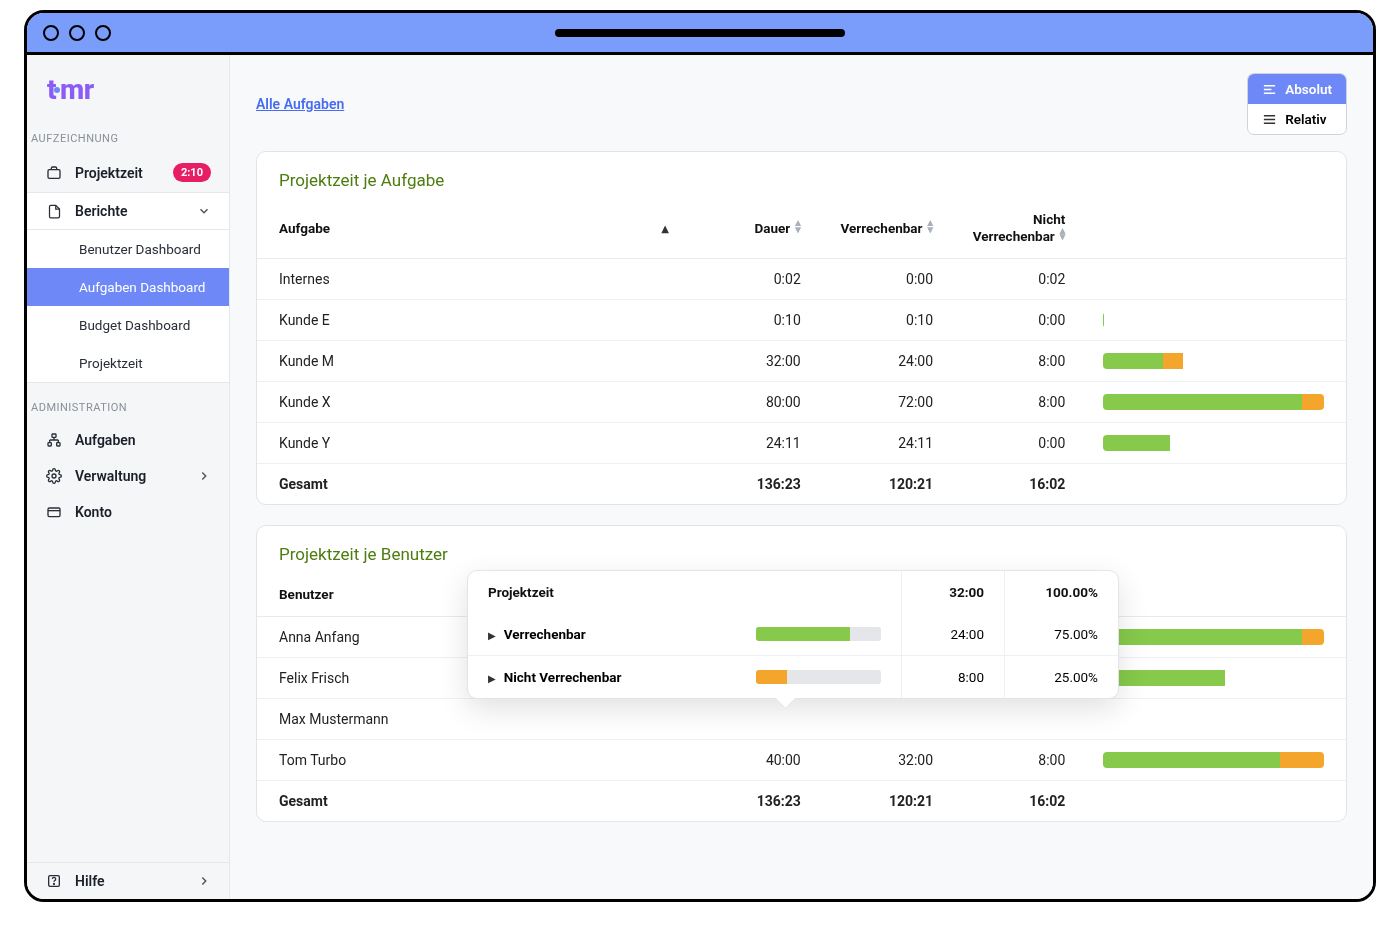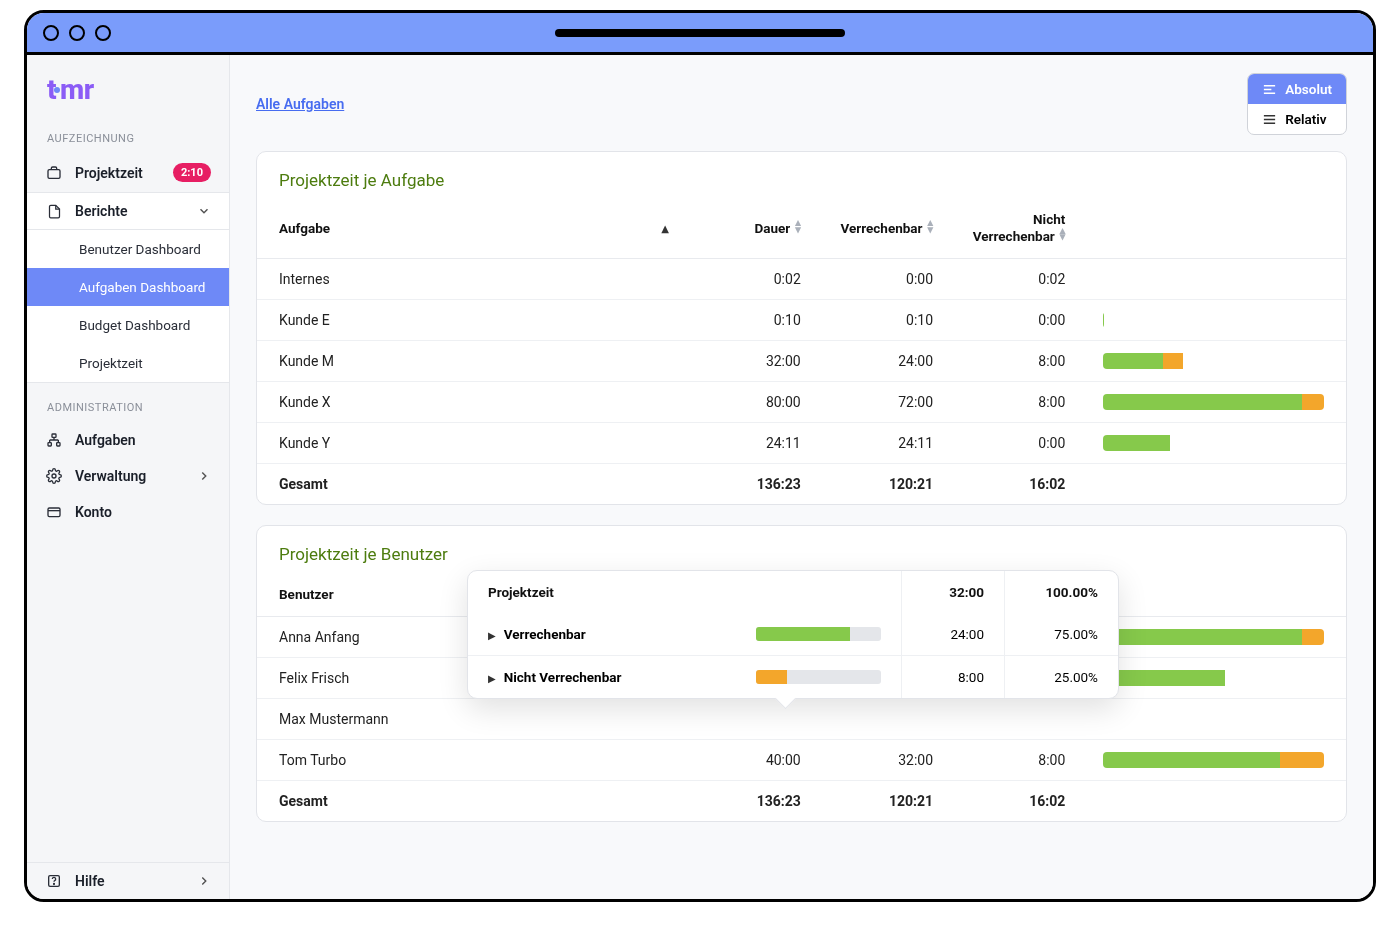"AUFZEICHNUNG" .section-label { padding: 10px 20px 8px -> 10px 4px 8px }
